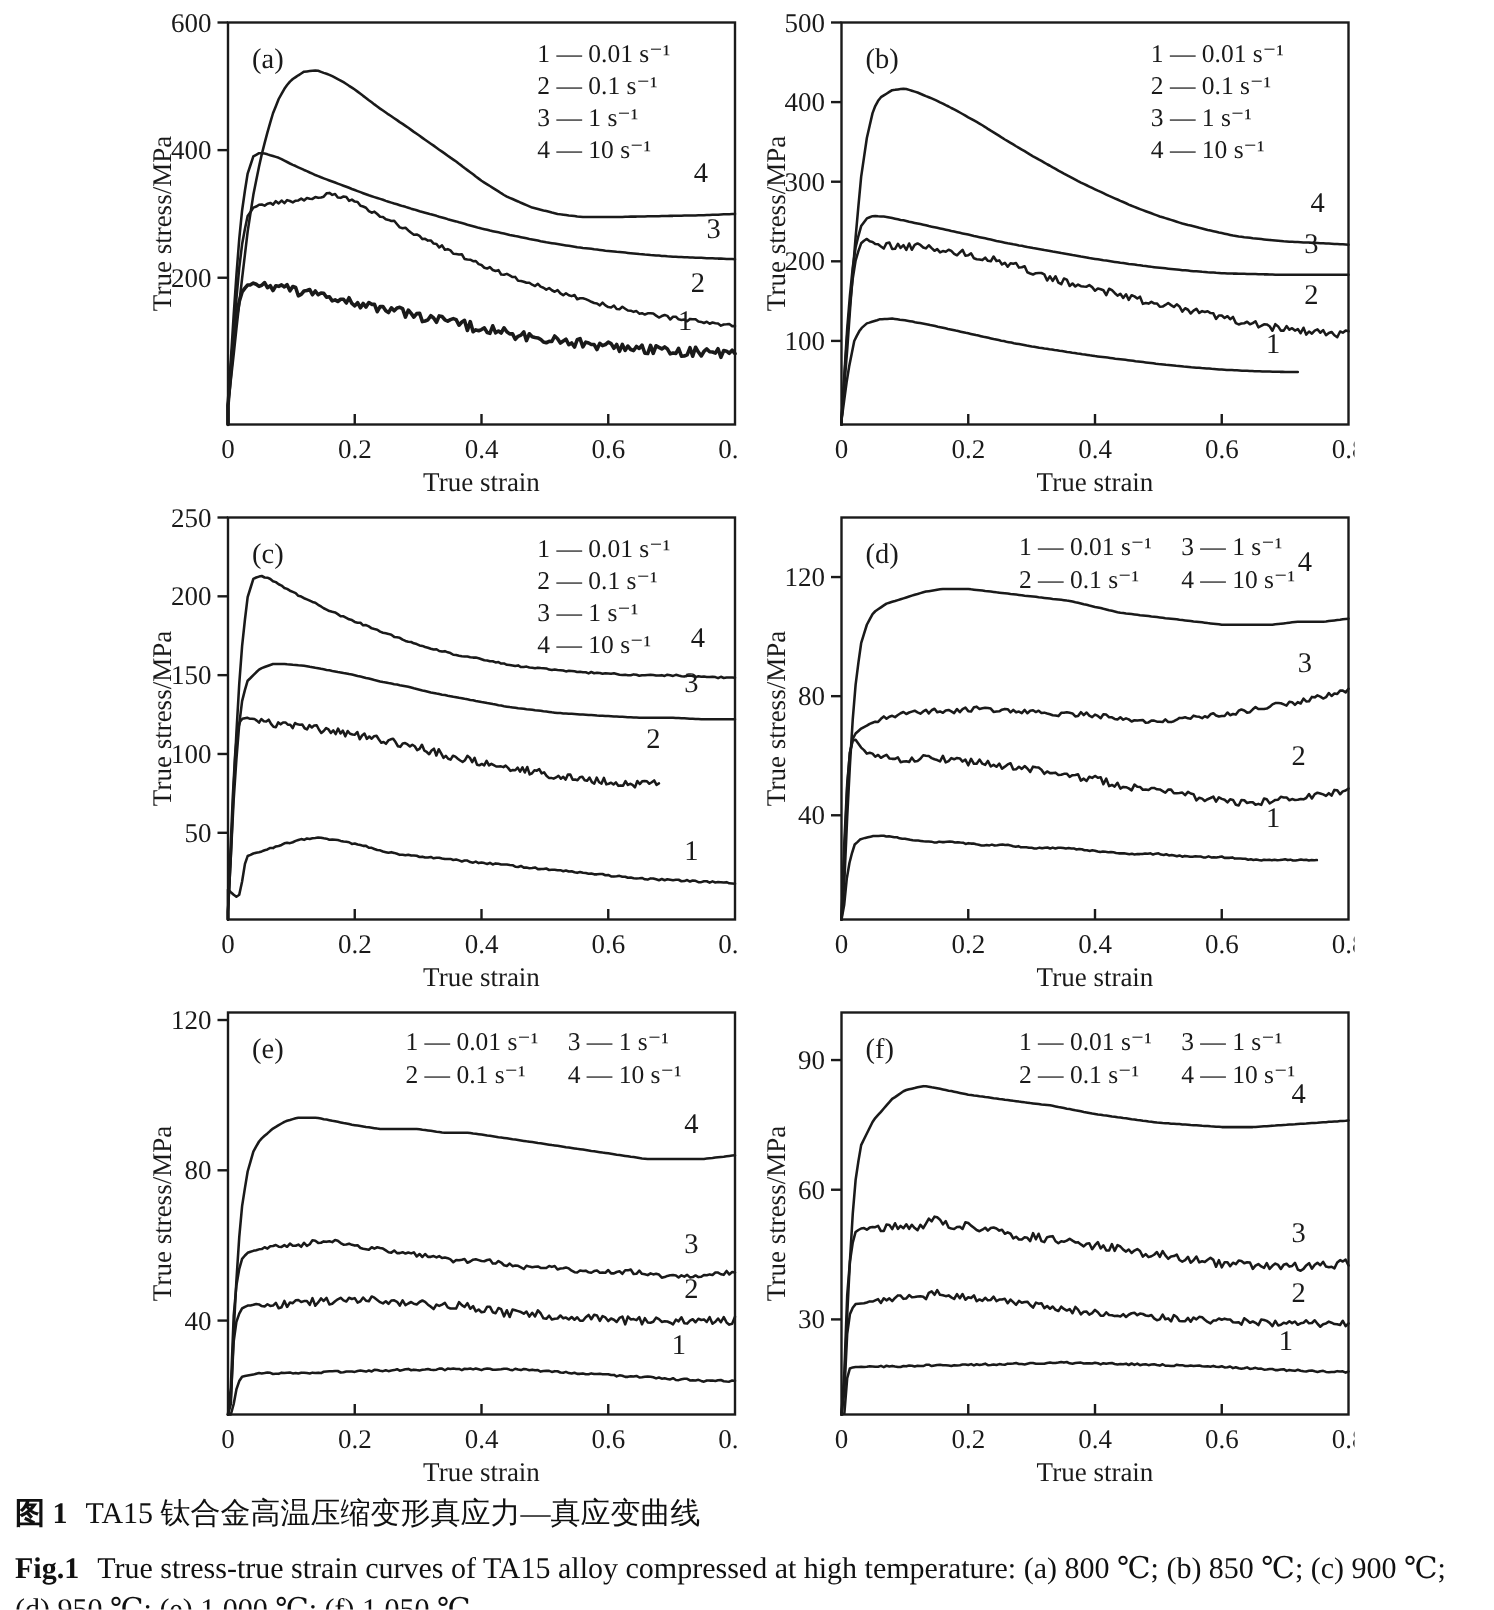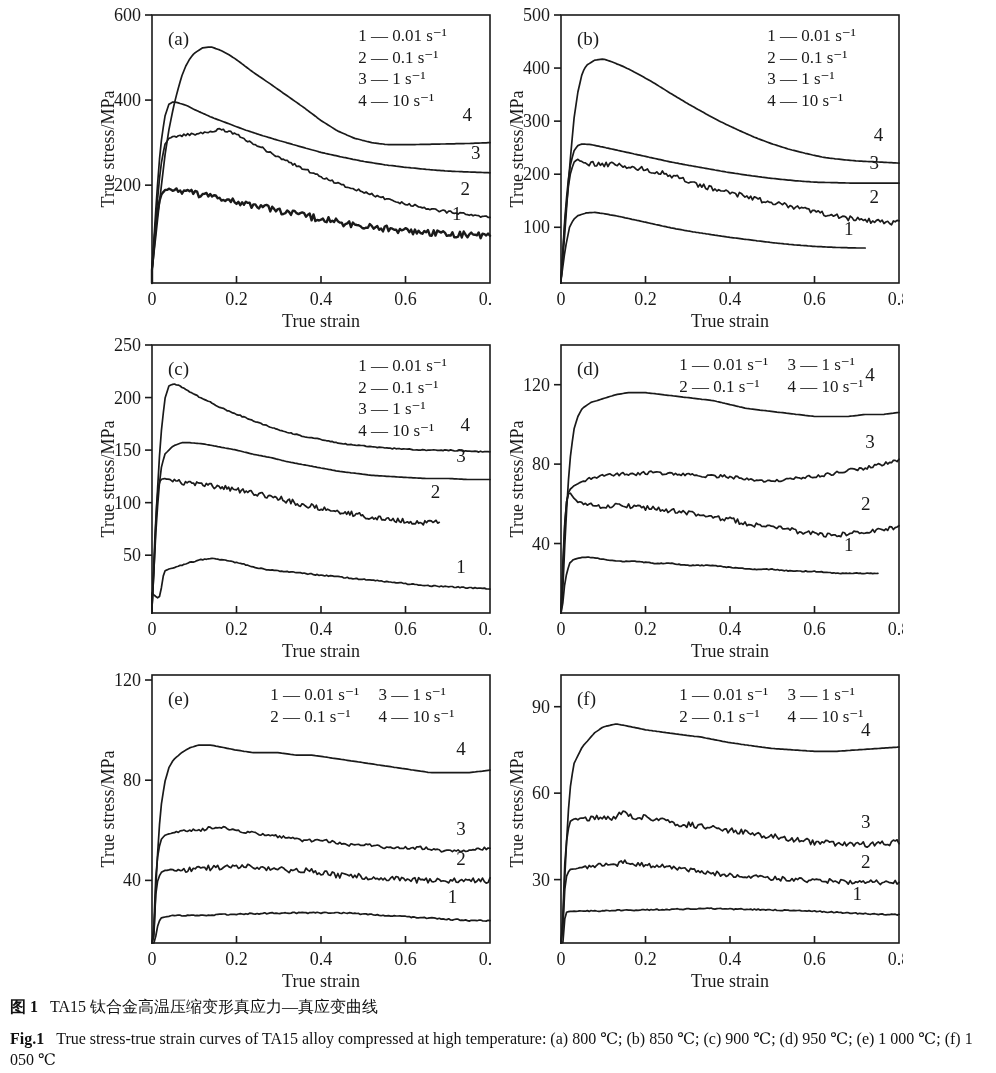"图 1 TA15 钛合金高温压缩变形真应力—真应变曲线" .caption p { font-size: 16px -> 20px }
